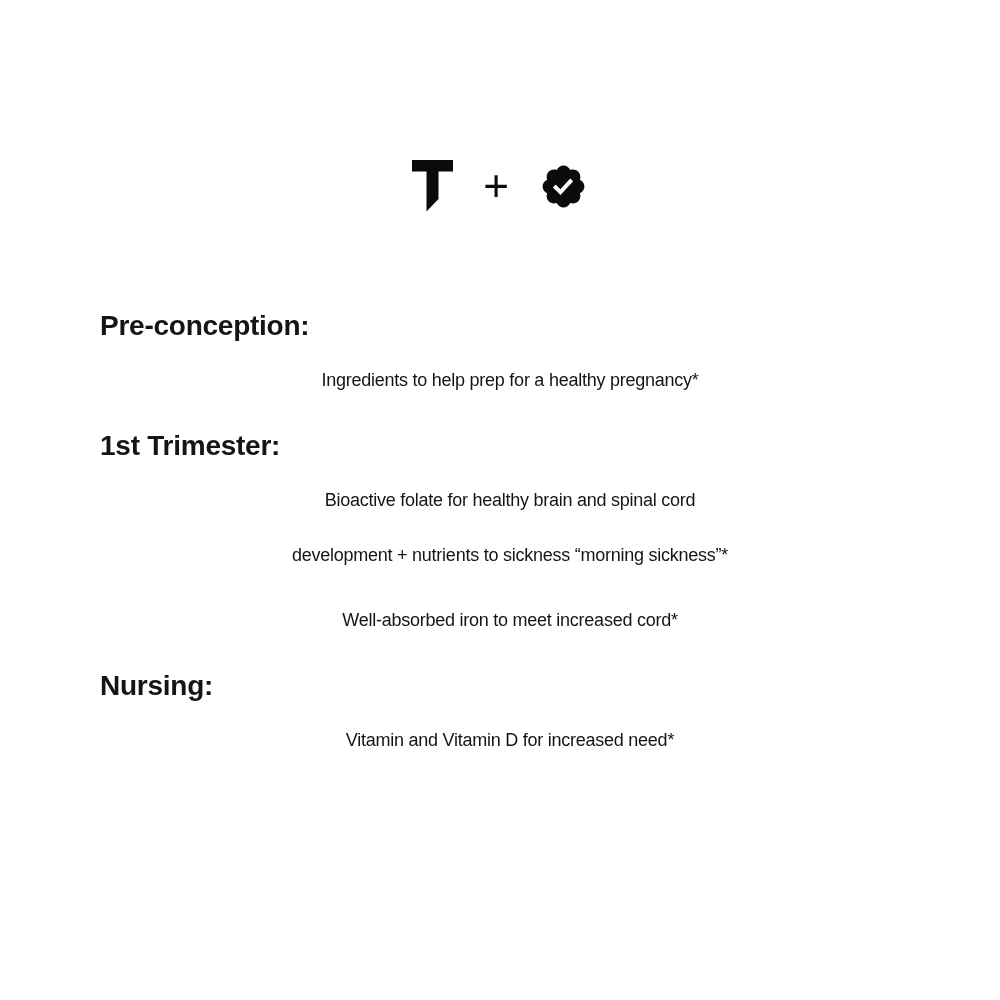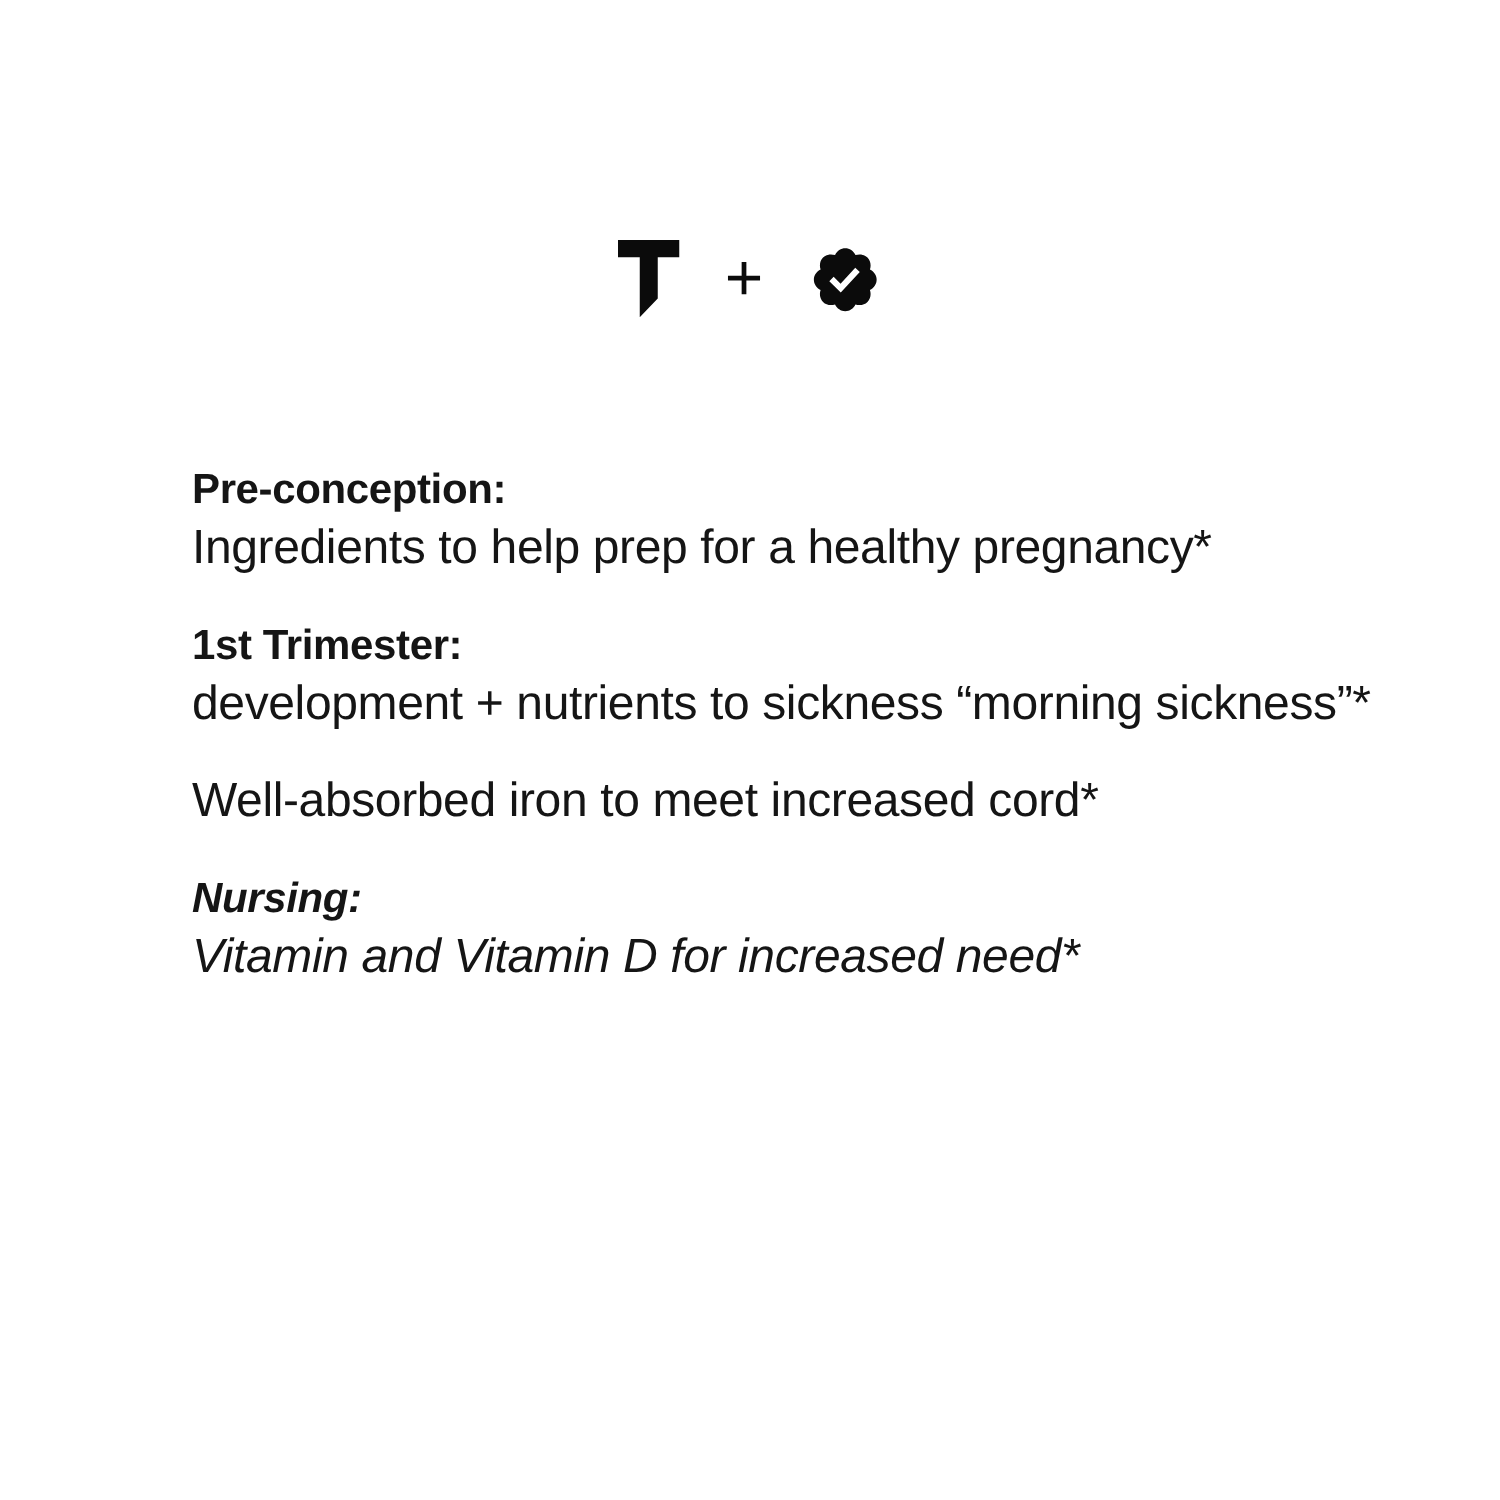"Pre-conception:" .content { left: 128px -> 100px }
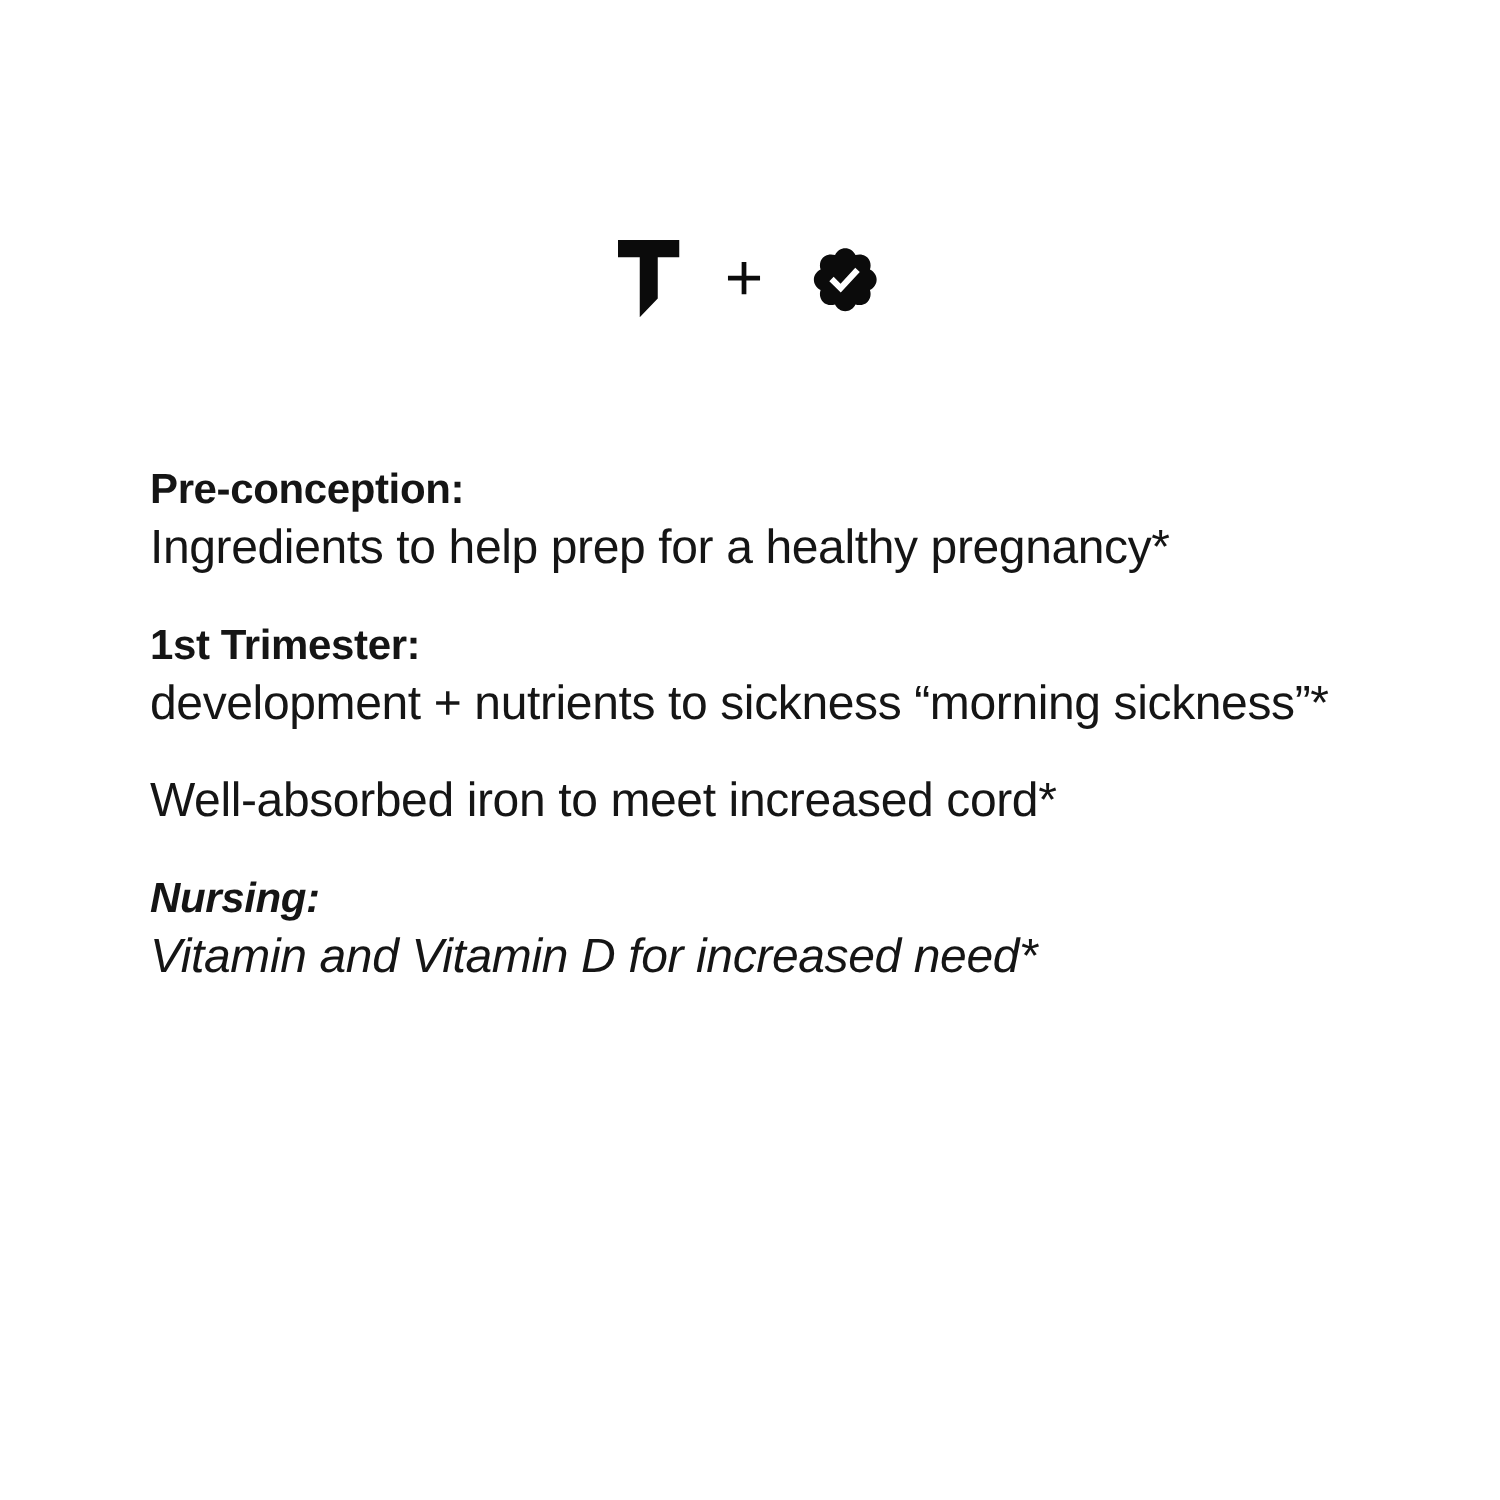"Ingredients to help prep for" .section-body { font-size: 32px -> 18px; margin: 0 -> 16px; text-align: none -> center }
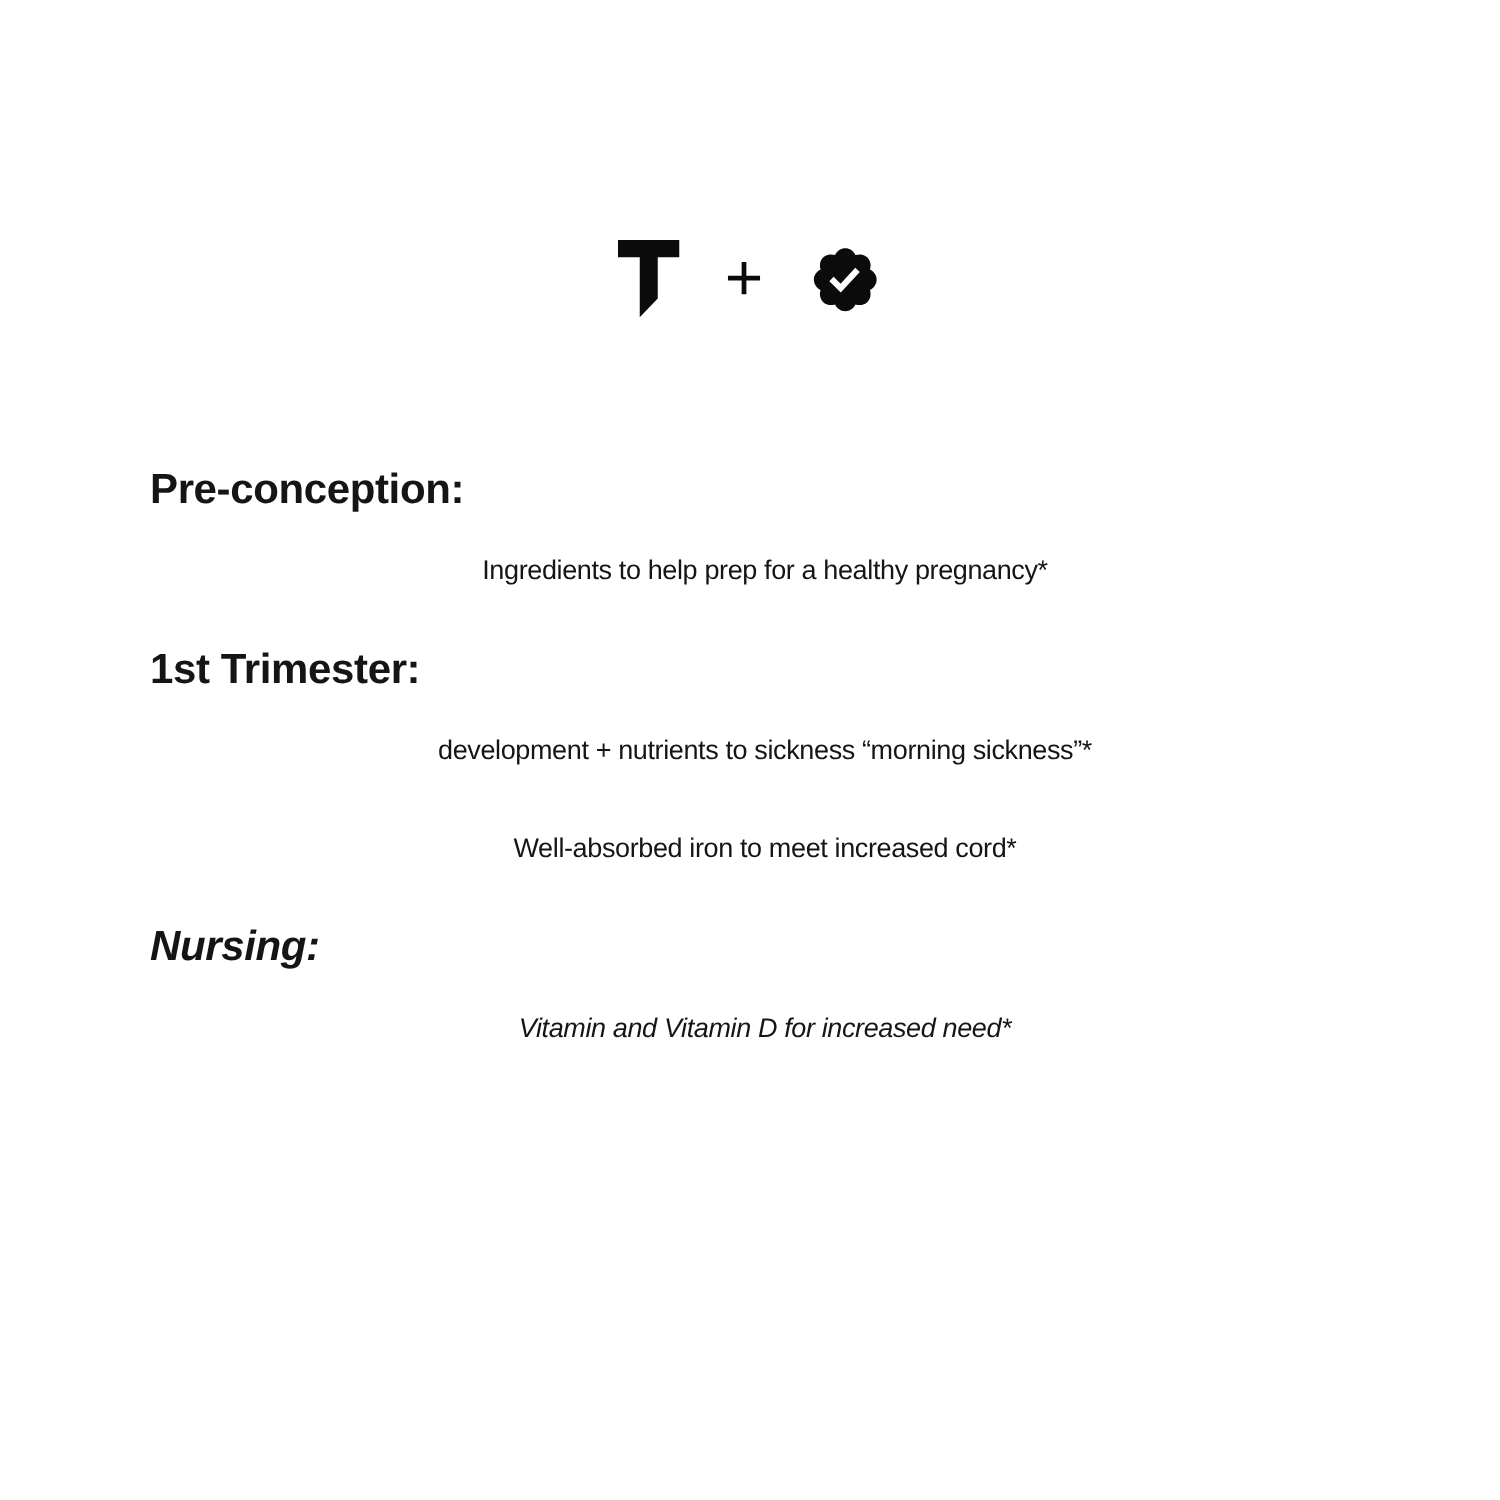"Bioactive folate for healthy brain" p.section-body { html: none -> <p>Bioactive folate for healthy brain and spinal cord</p> }
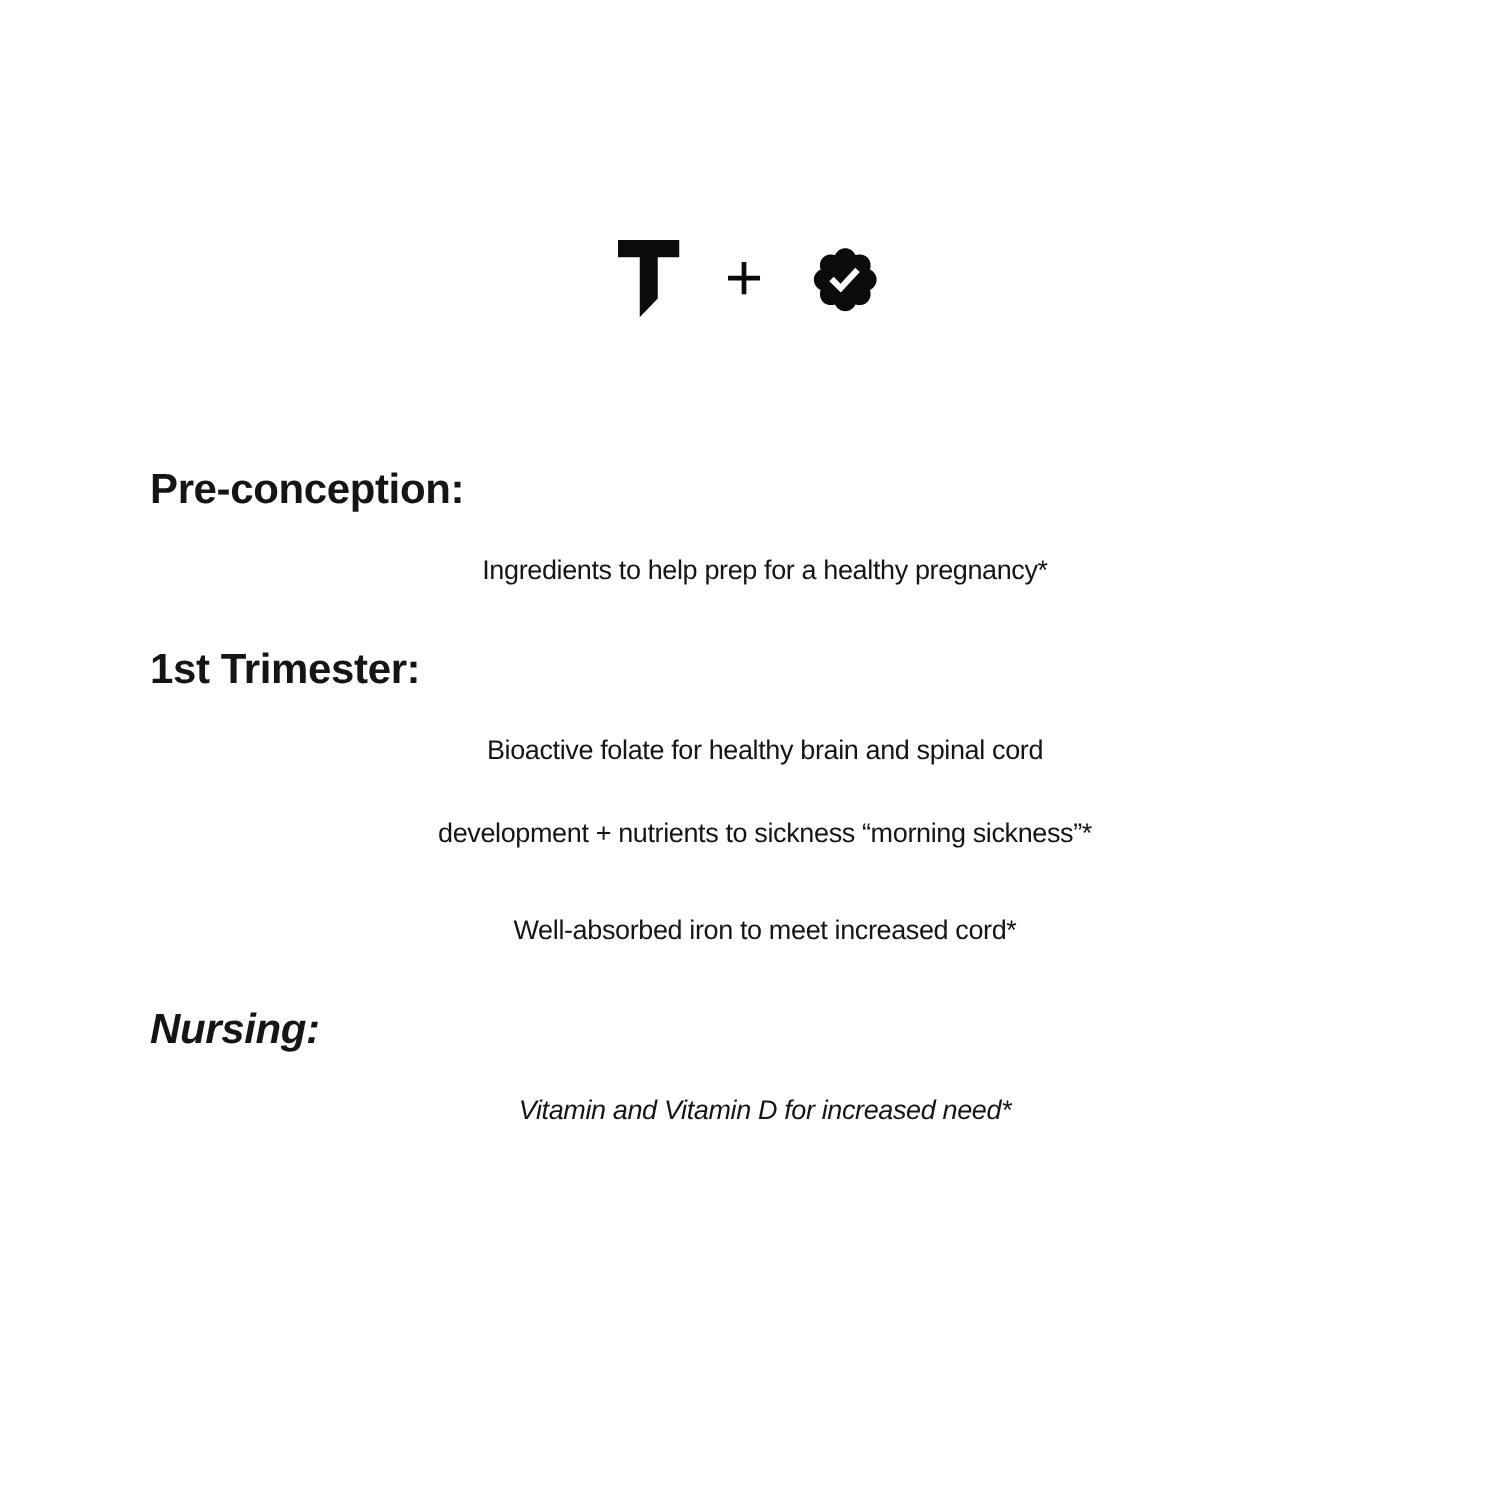"Nursing:" .section:last-child { font-style: italic -> none }
